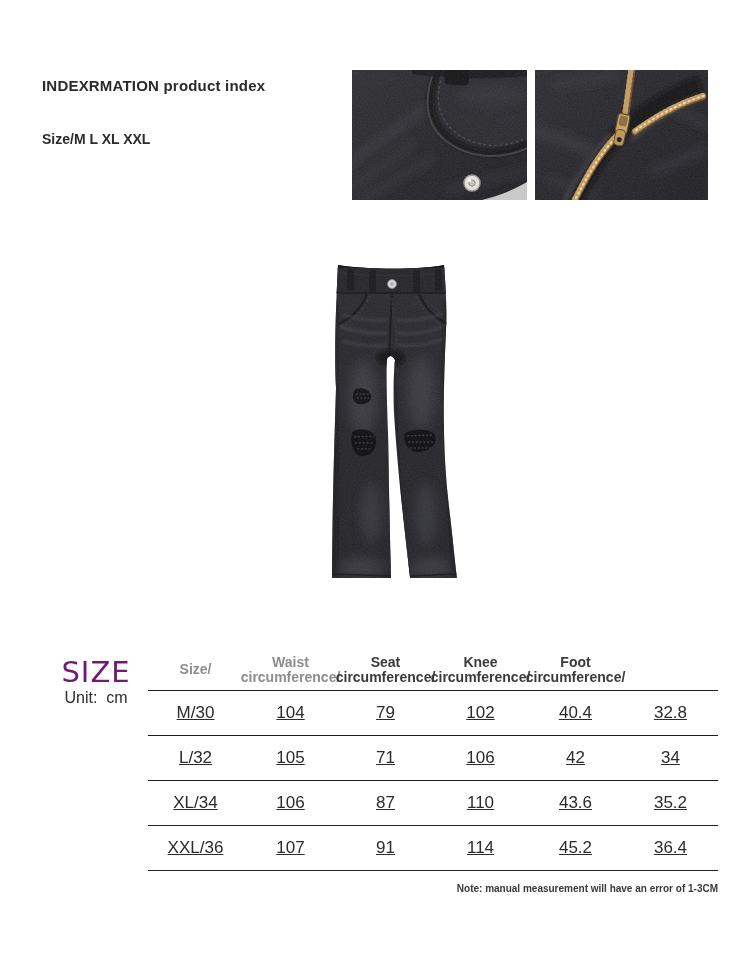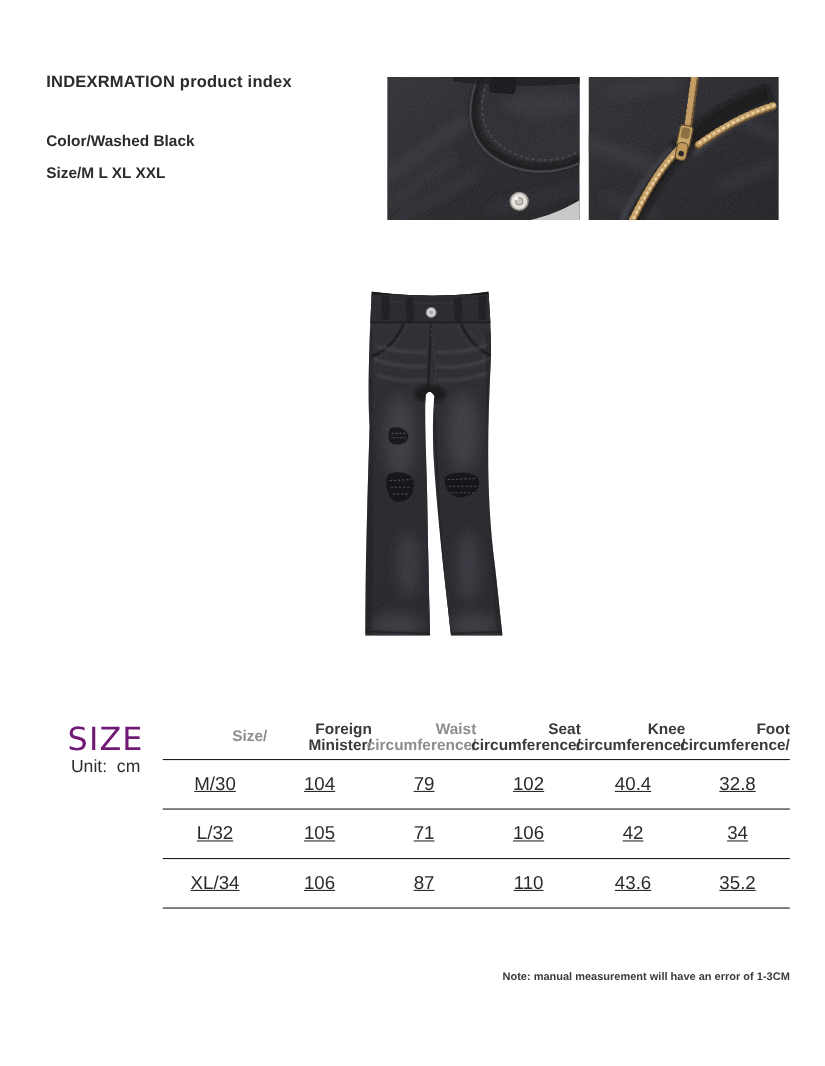"INDEXRMATION product index" .info h1 { margin: 3px 0 38px 0 -> 14px 0 38px 0 }
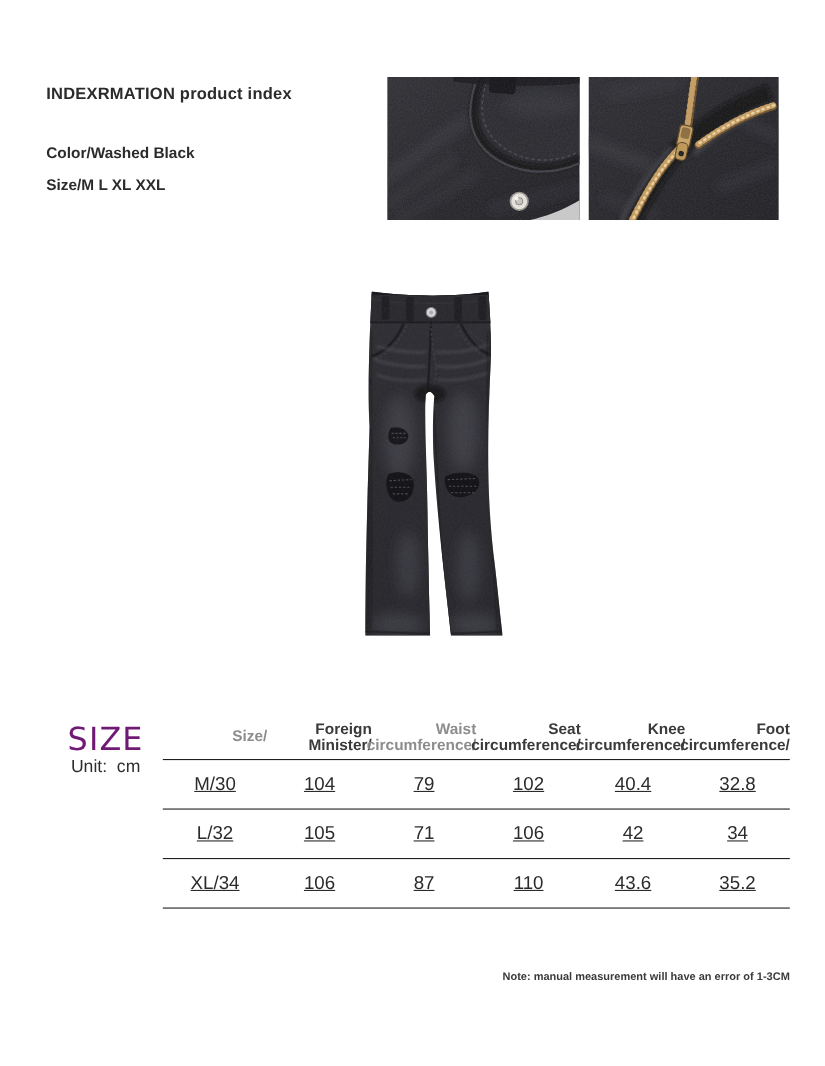"Color/Washed Black" p { html: <p>Color/Washed Black</p> -> none }
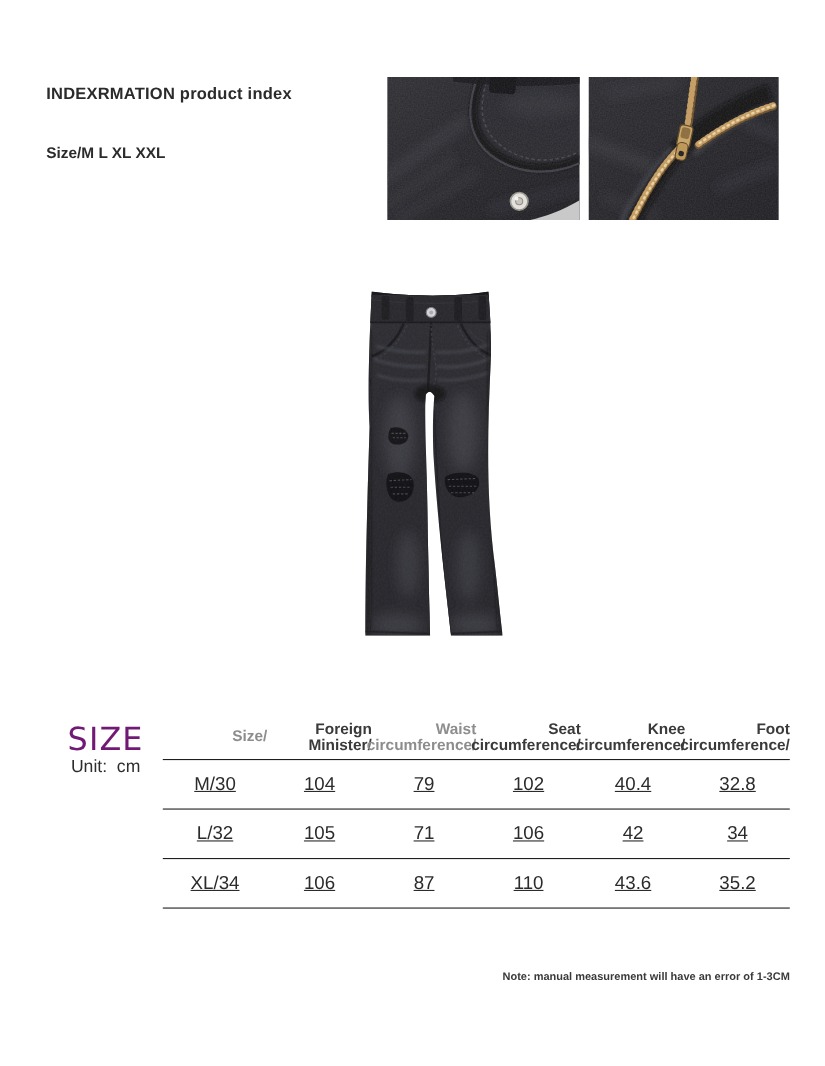"Size/" .th { align-items: flex-end -> center }
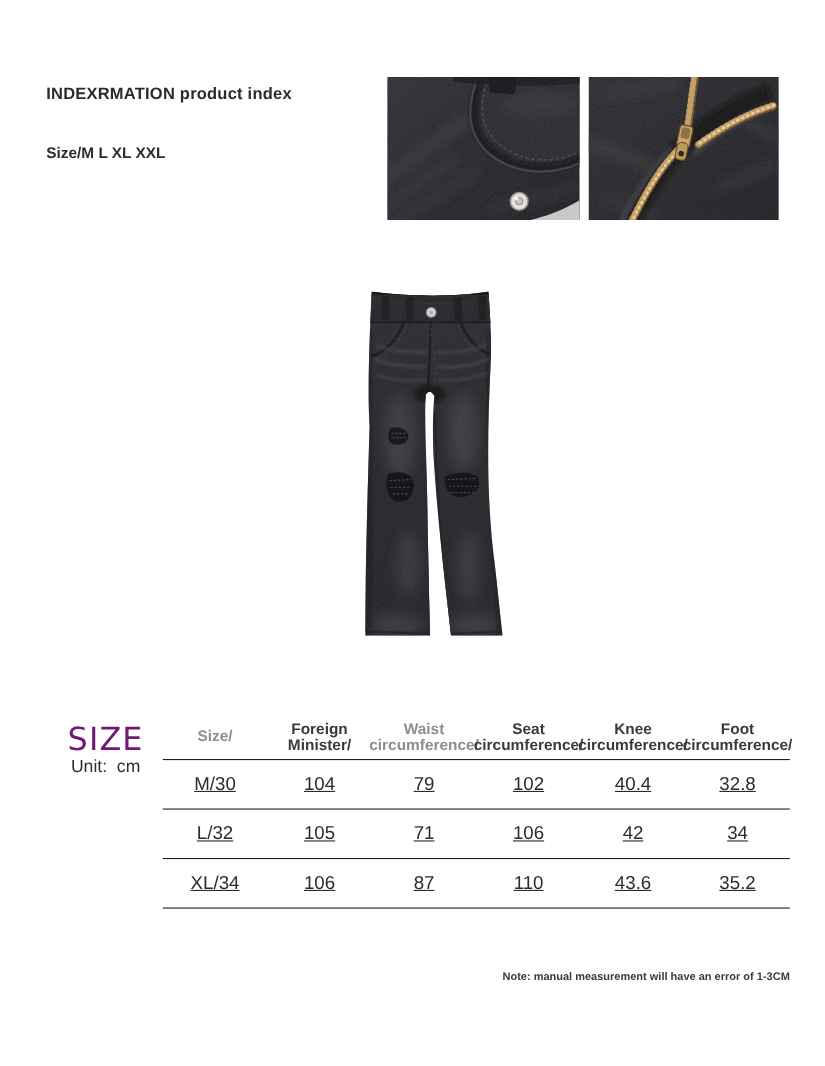"Foreign" div.th { html: <div> <span>Foreign</span> <span>Minister/</span> </div> -> none }
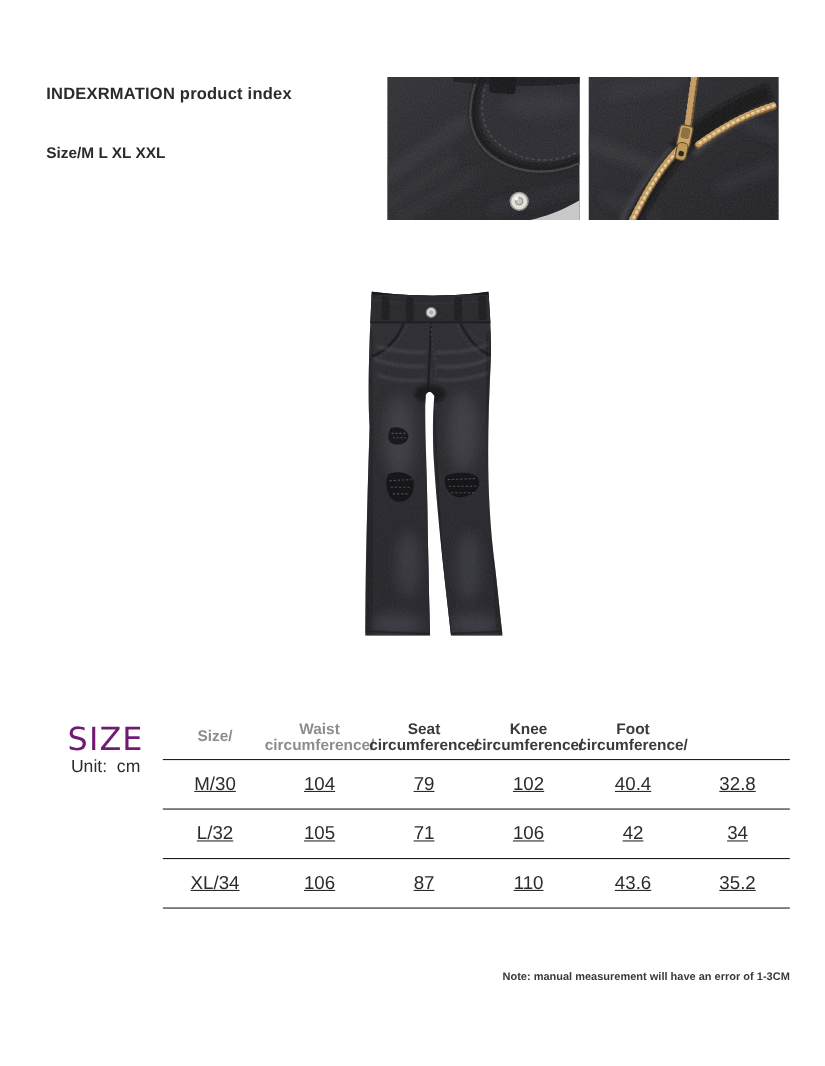"XXL/36" div.tr { html: none -> <div> <div>XXL/36</div> <div>107</div> <div>91</div> <div>114</div> <div>45.2</div> <div>36.4</div> </div> }
